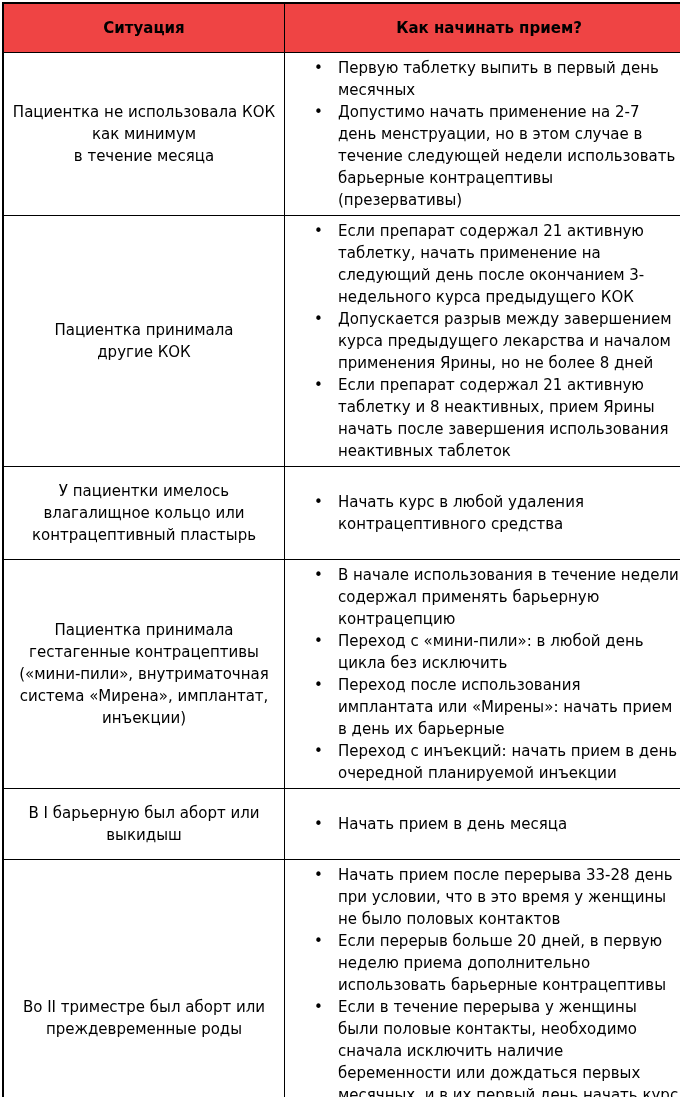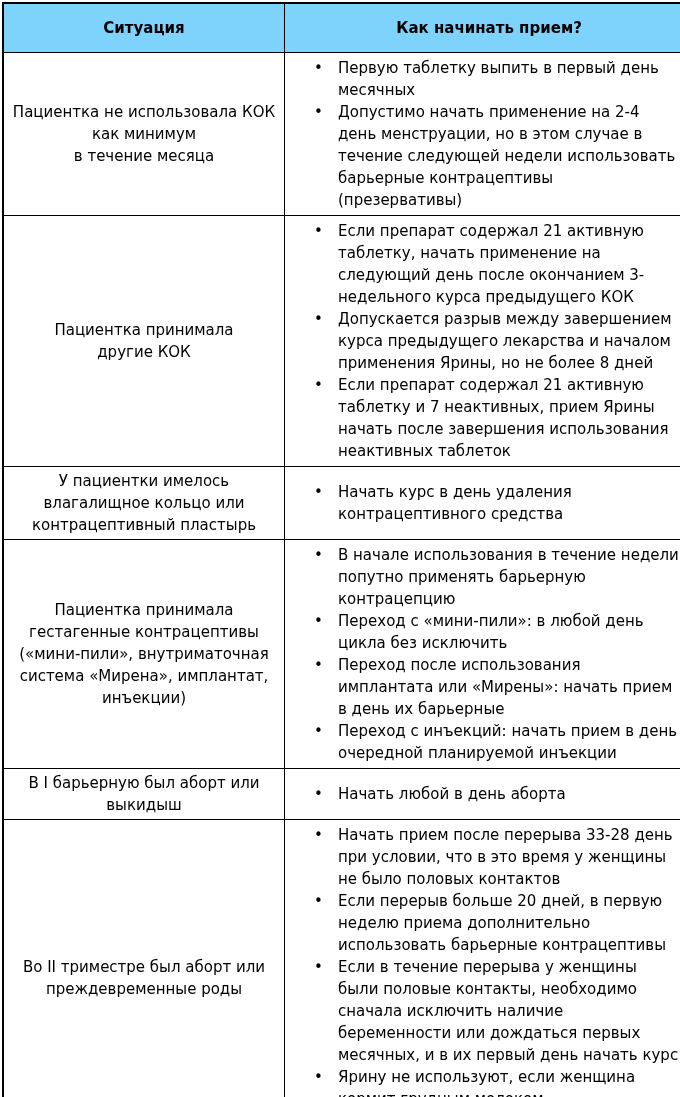"Ситуация" thead th { background: #7dd3fc -> #ef4444 }
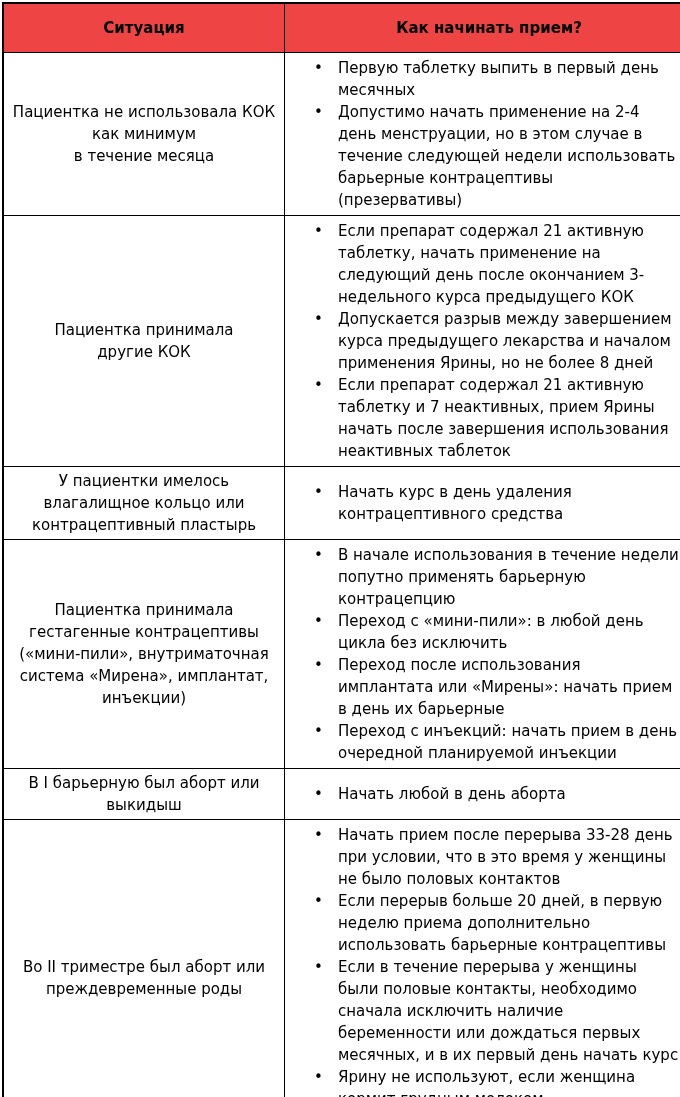"Пациентка не использовала КОК" td.situation { padding: 3px 6px -> 13px 6px }
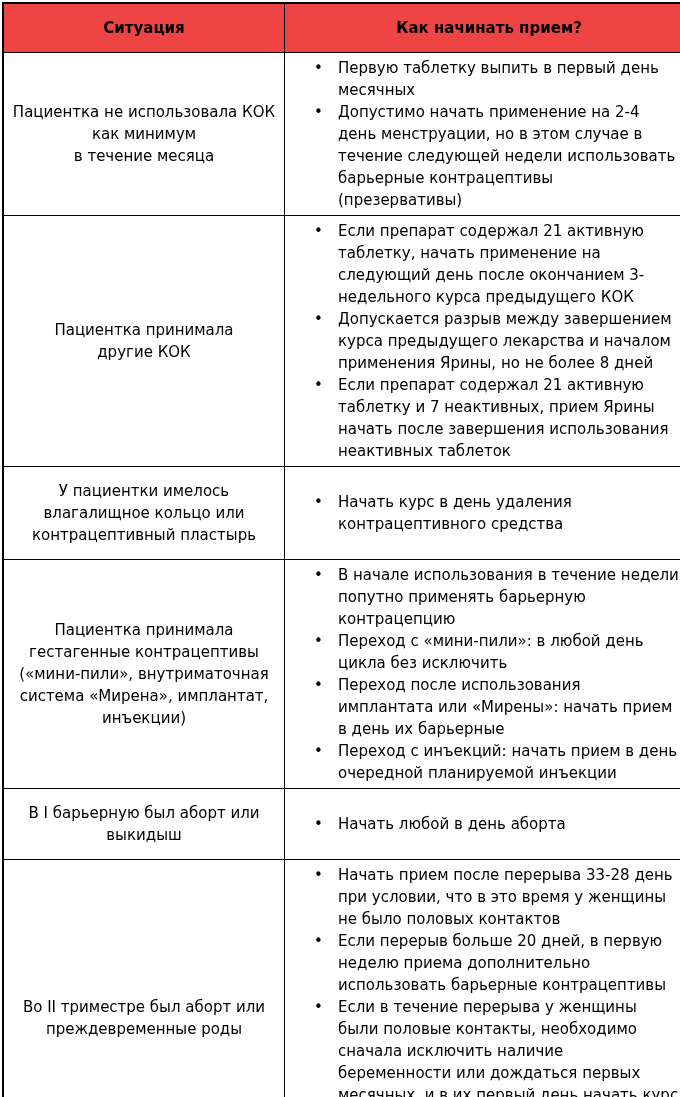"Допустимо начать применение на 2-4" li { text: 2-4 -> 2-7 }
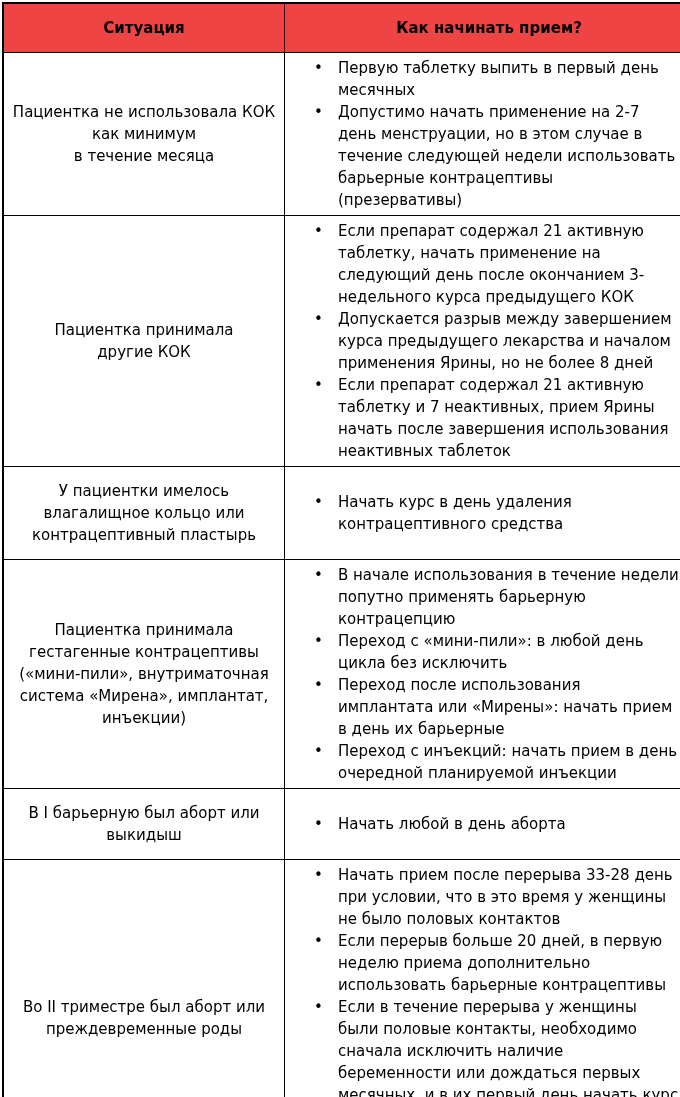"Если препарат содержал 21 активную таблетку" li { text: 7 -> 8 }
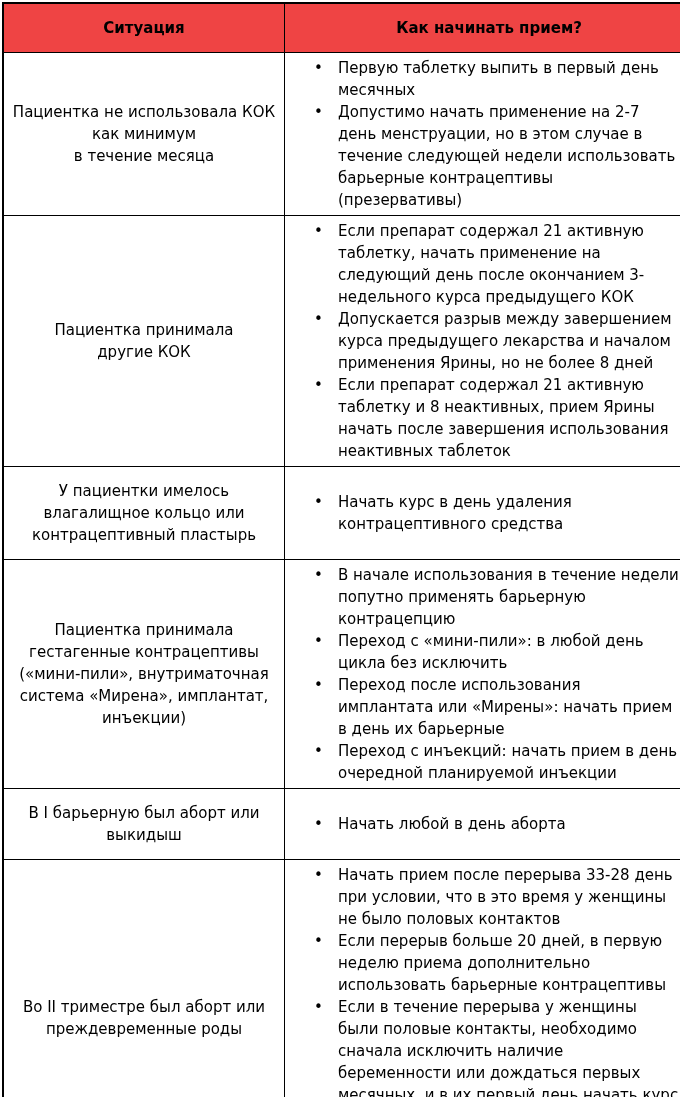"Начать курс в день удаления" li { text: день -> любой }
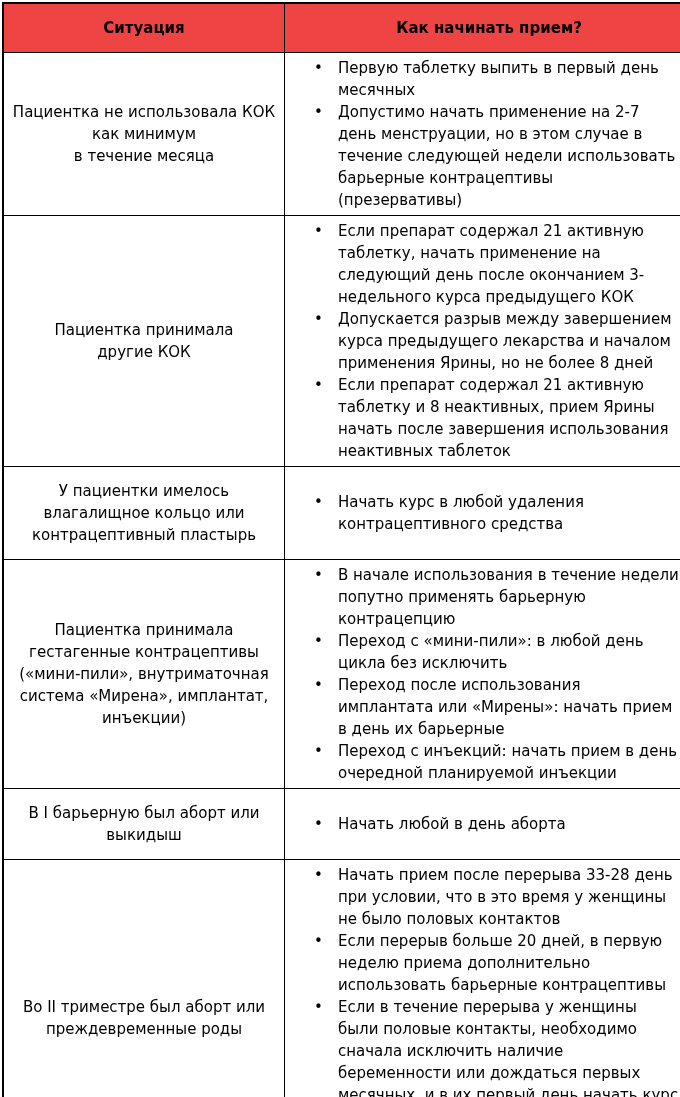"В начале использования в течение" li { text: попутно -> содержал }
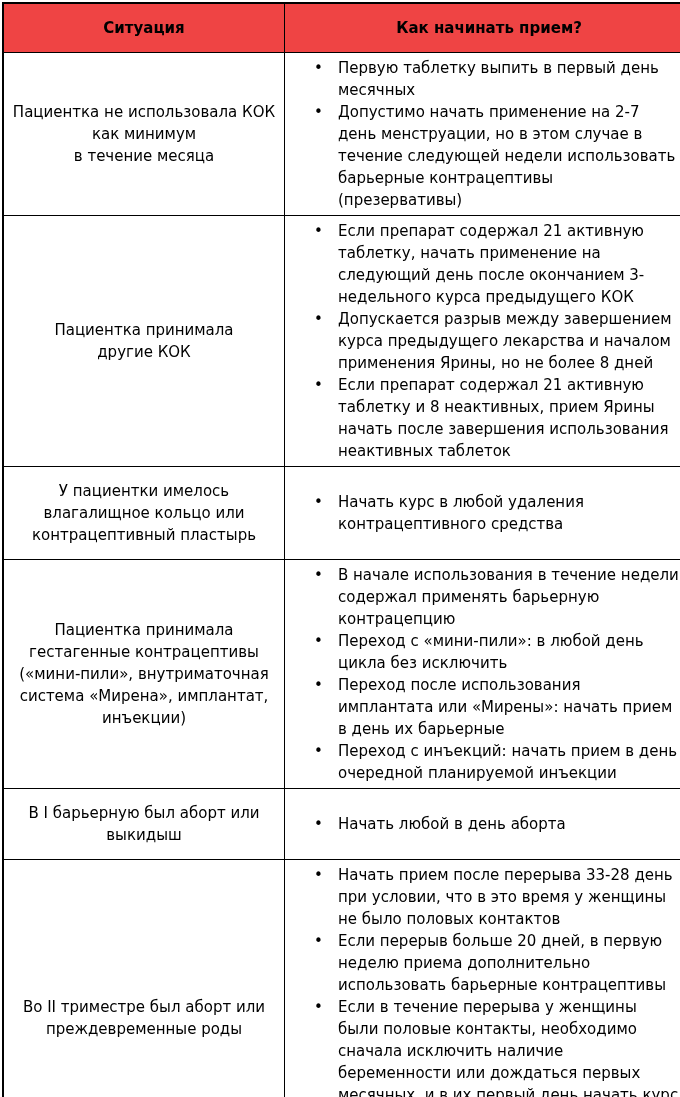"Начать любой в день аборта" li { text: любой в день аборта -> прием в день месяца }
